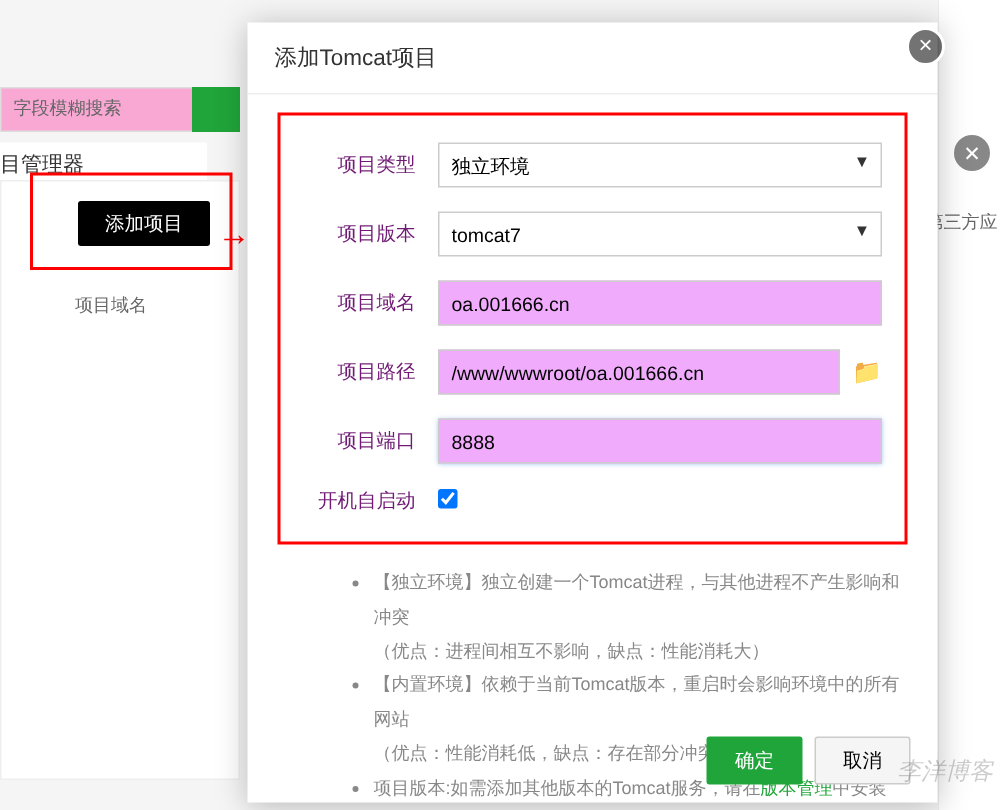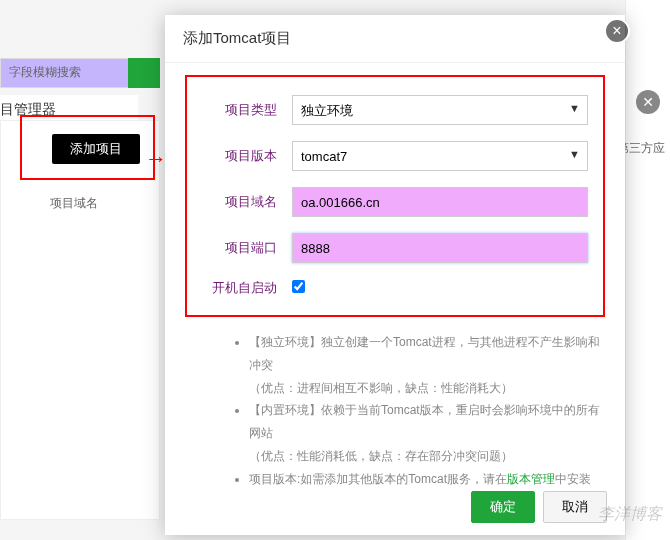"字段模糊搜索" .bg-search { background: #c4b5fd -> #f9a8d4 }
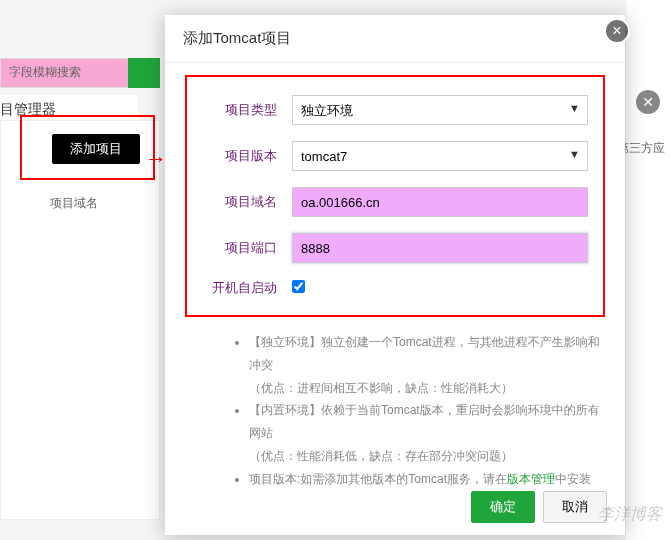"项目路径" div.form-row { html: none -> <div> <div>项目路径</div> <div> <input> <span>📁</span> </div> </div> }
